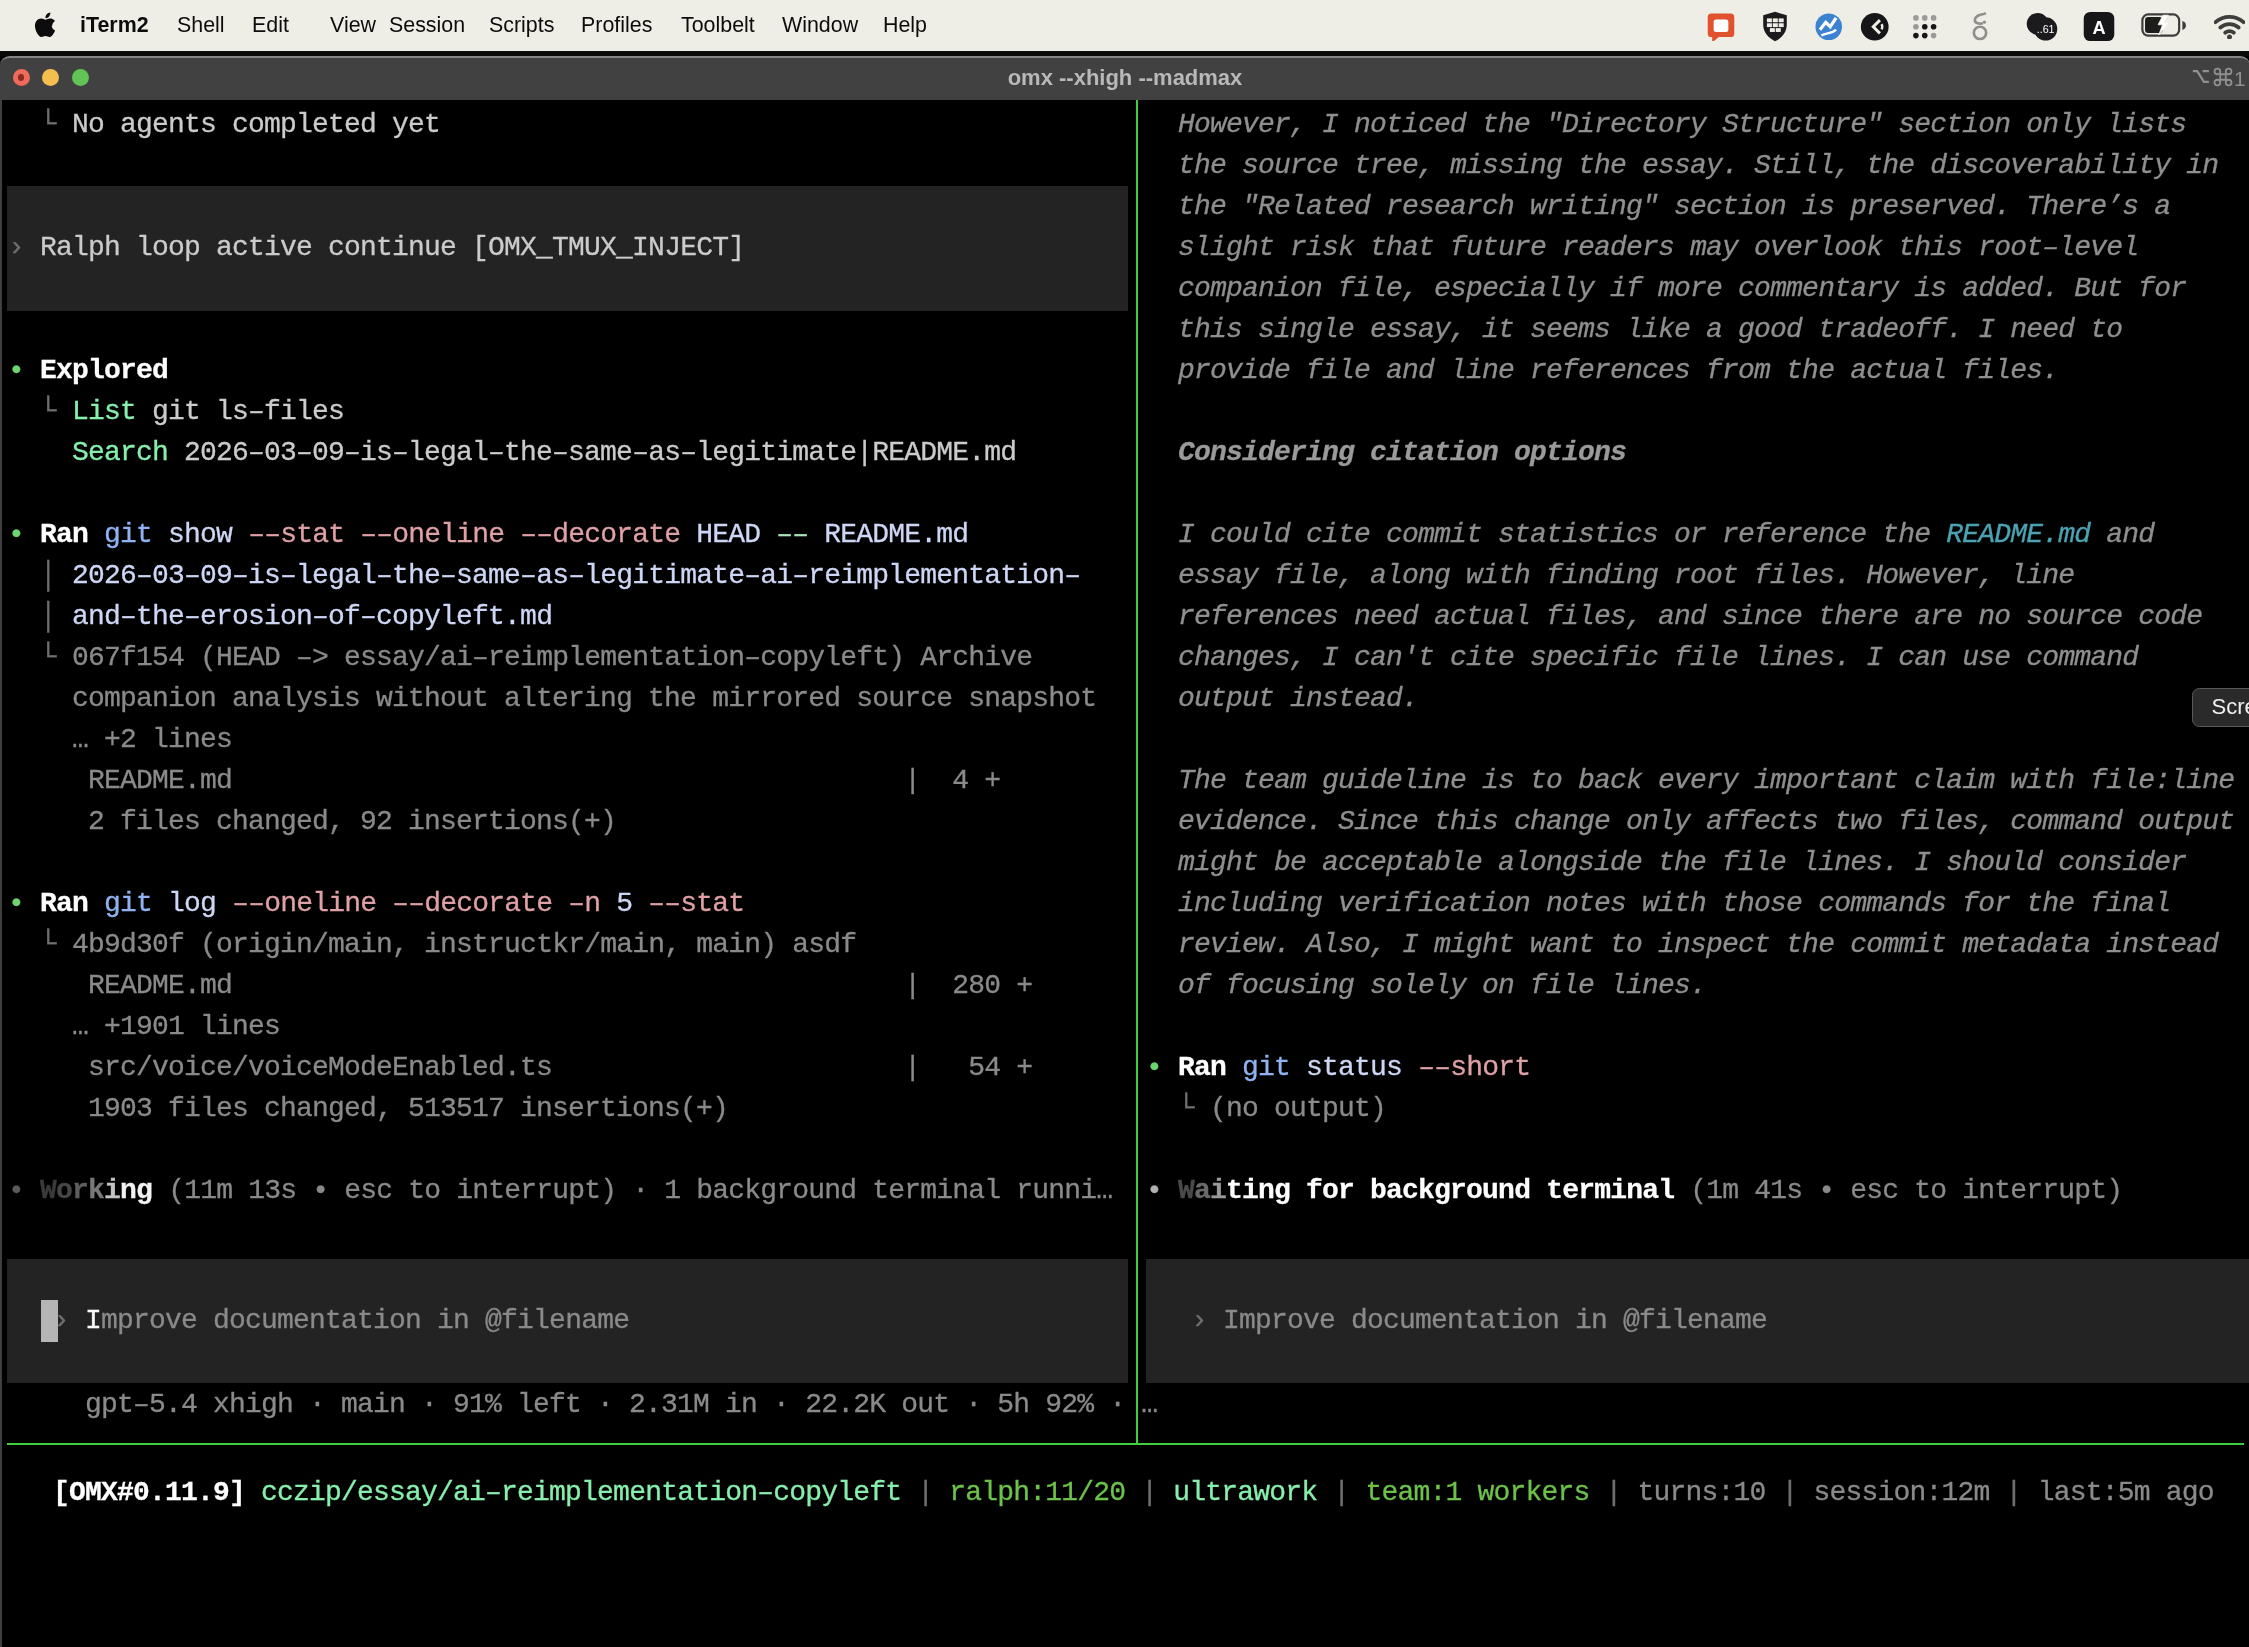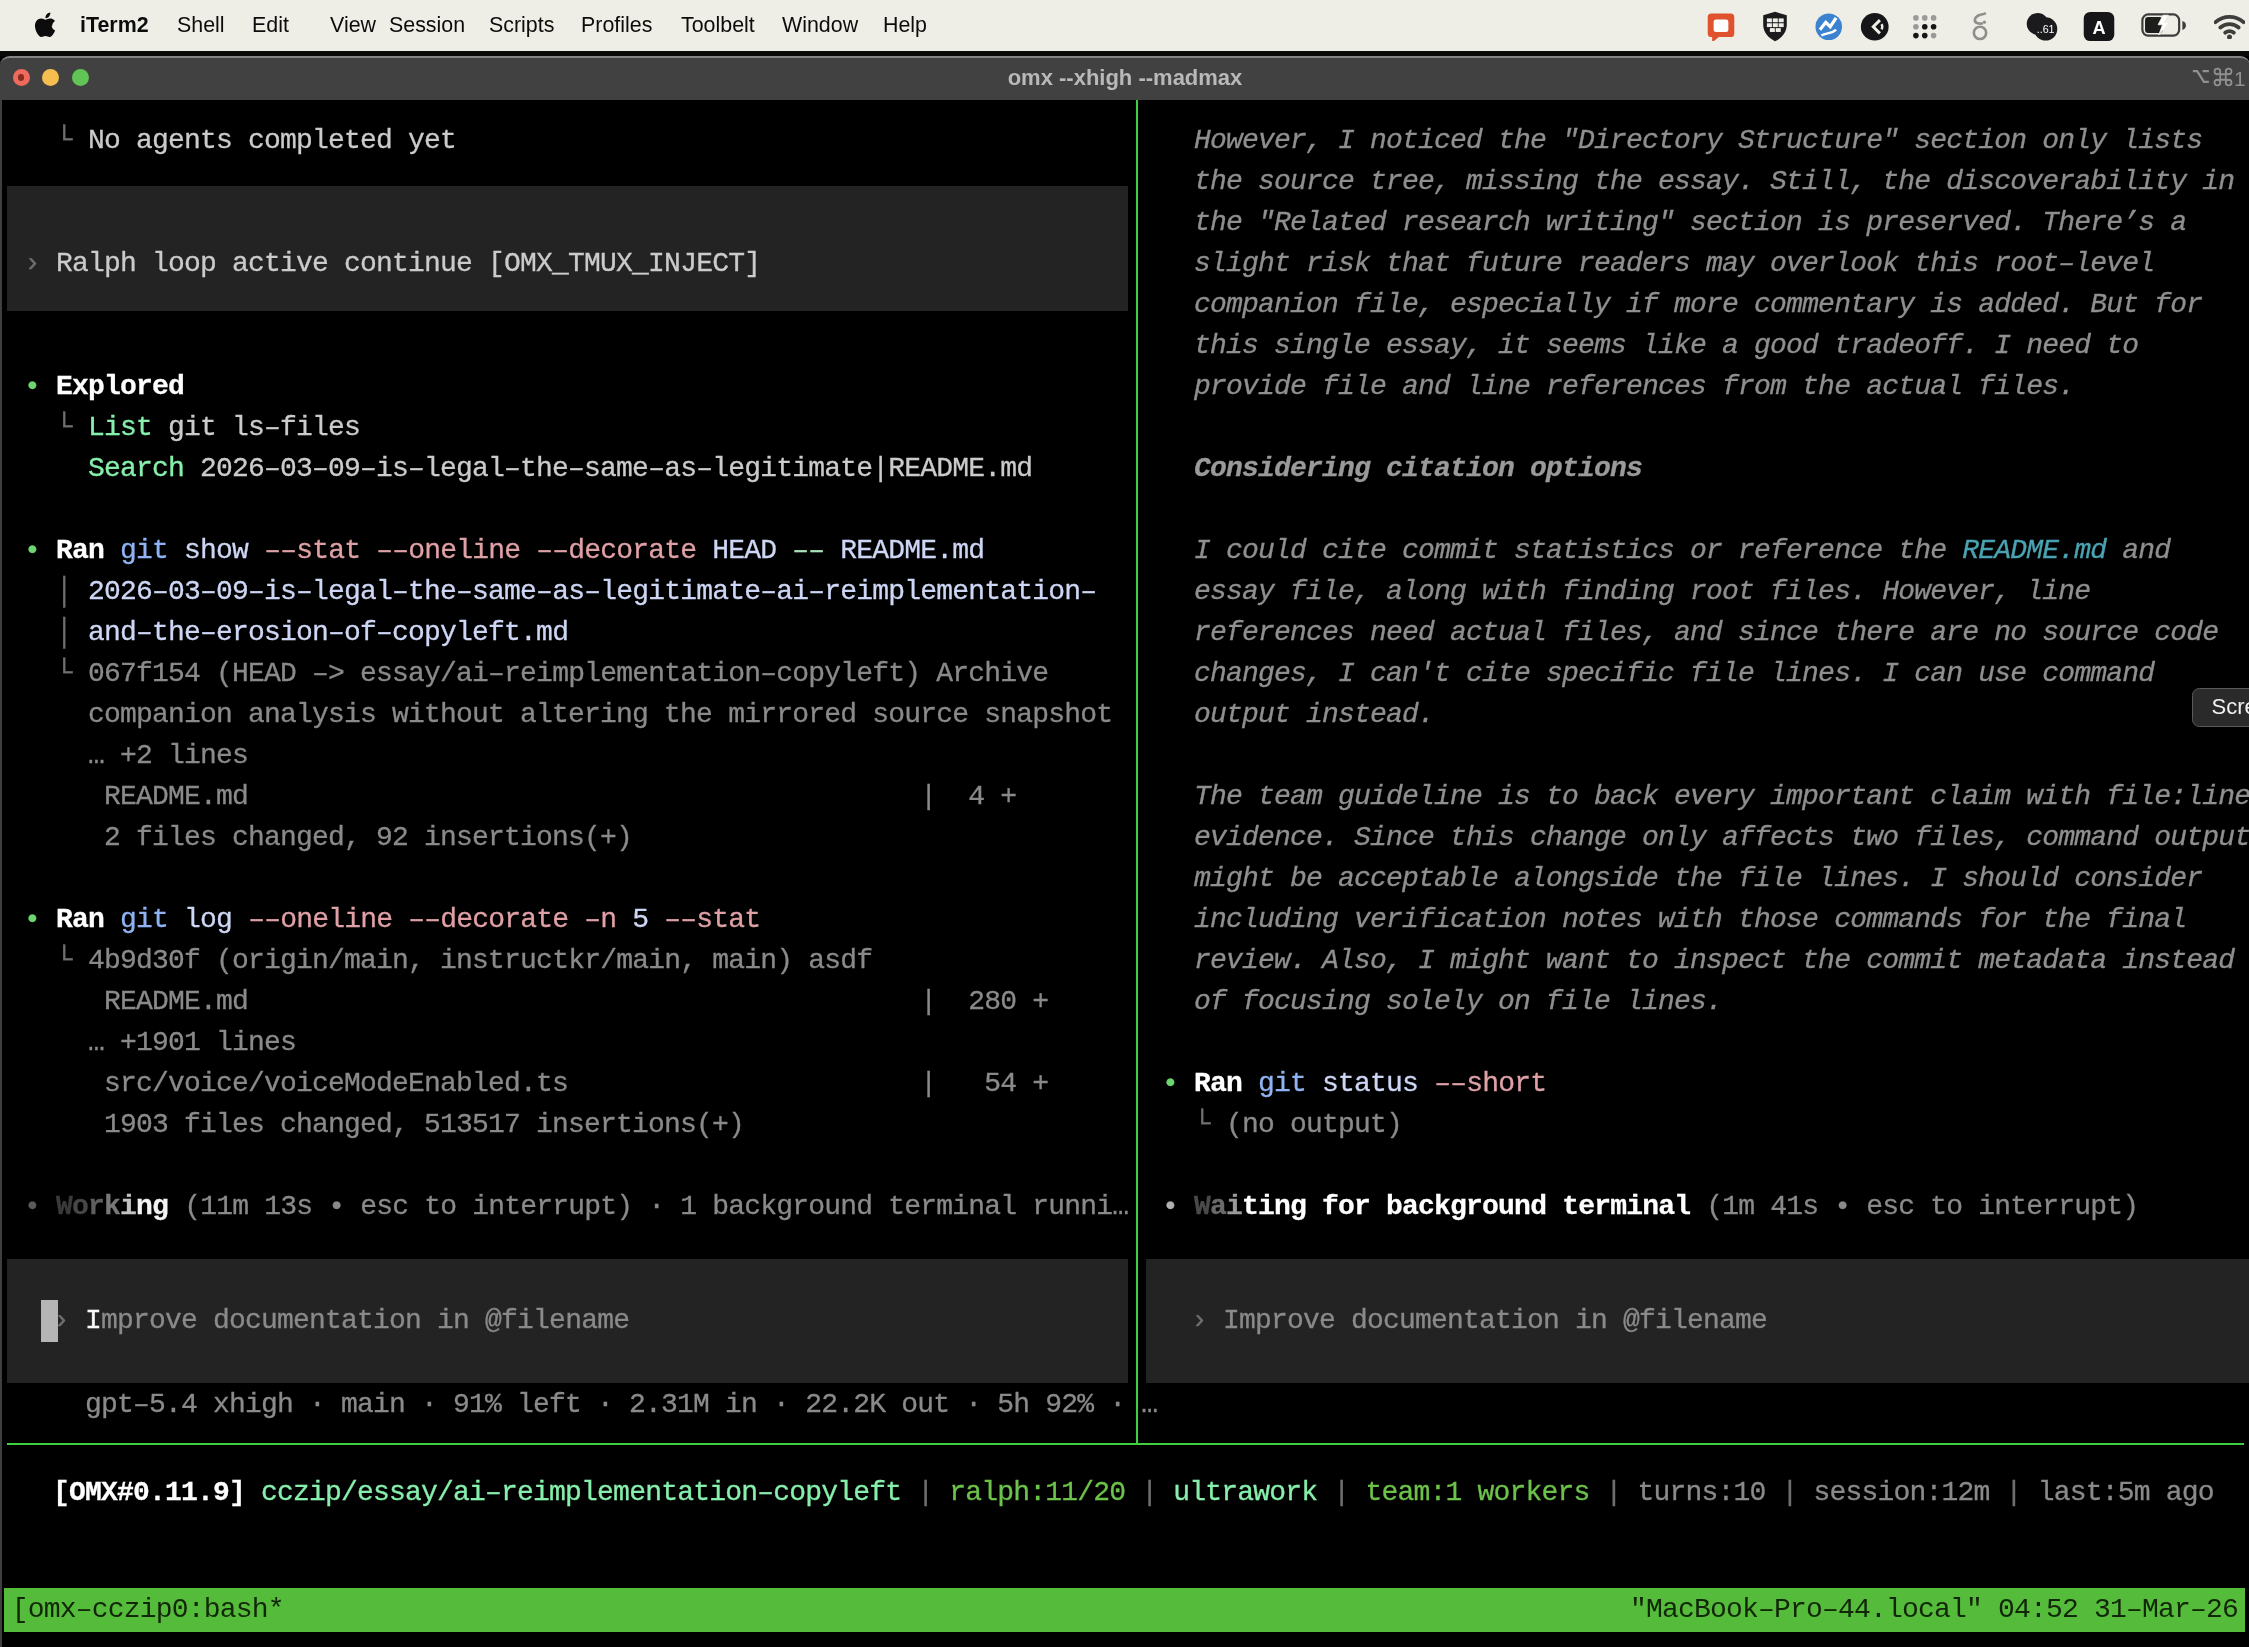"└ No agents completed yet" pre.pane { margin: 16px -> 0 }
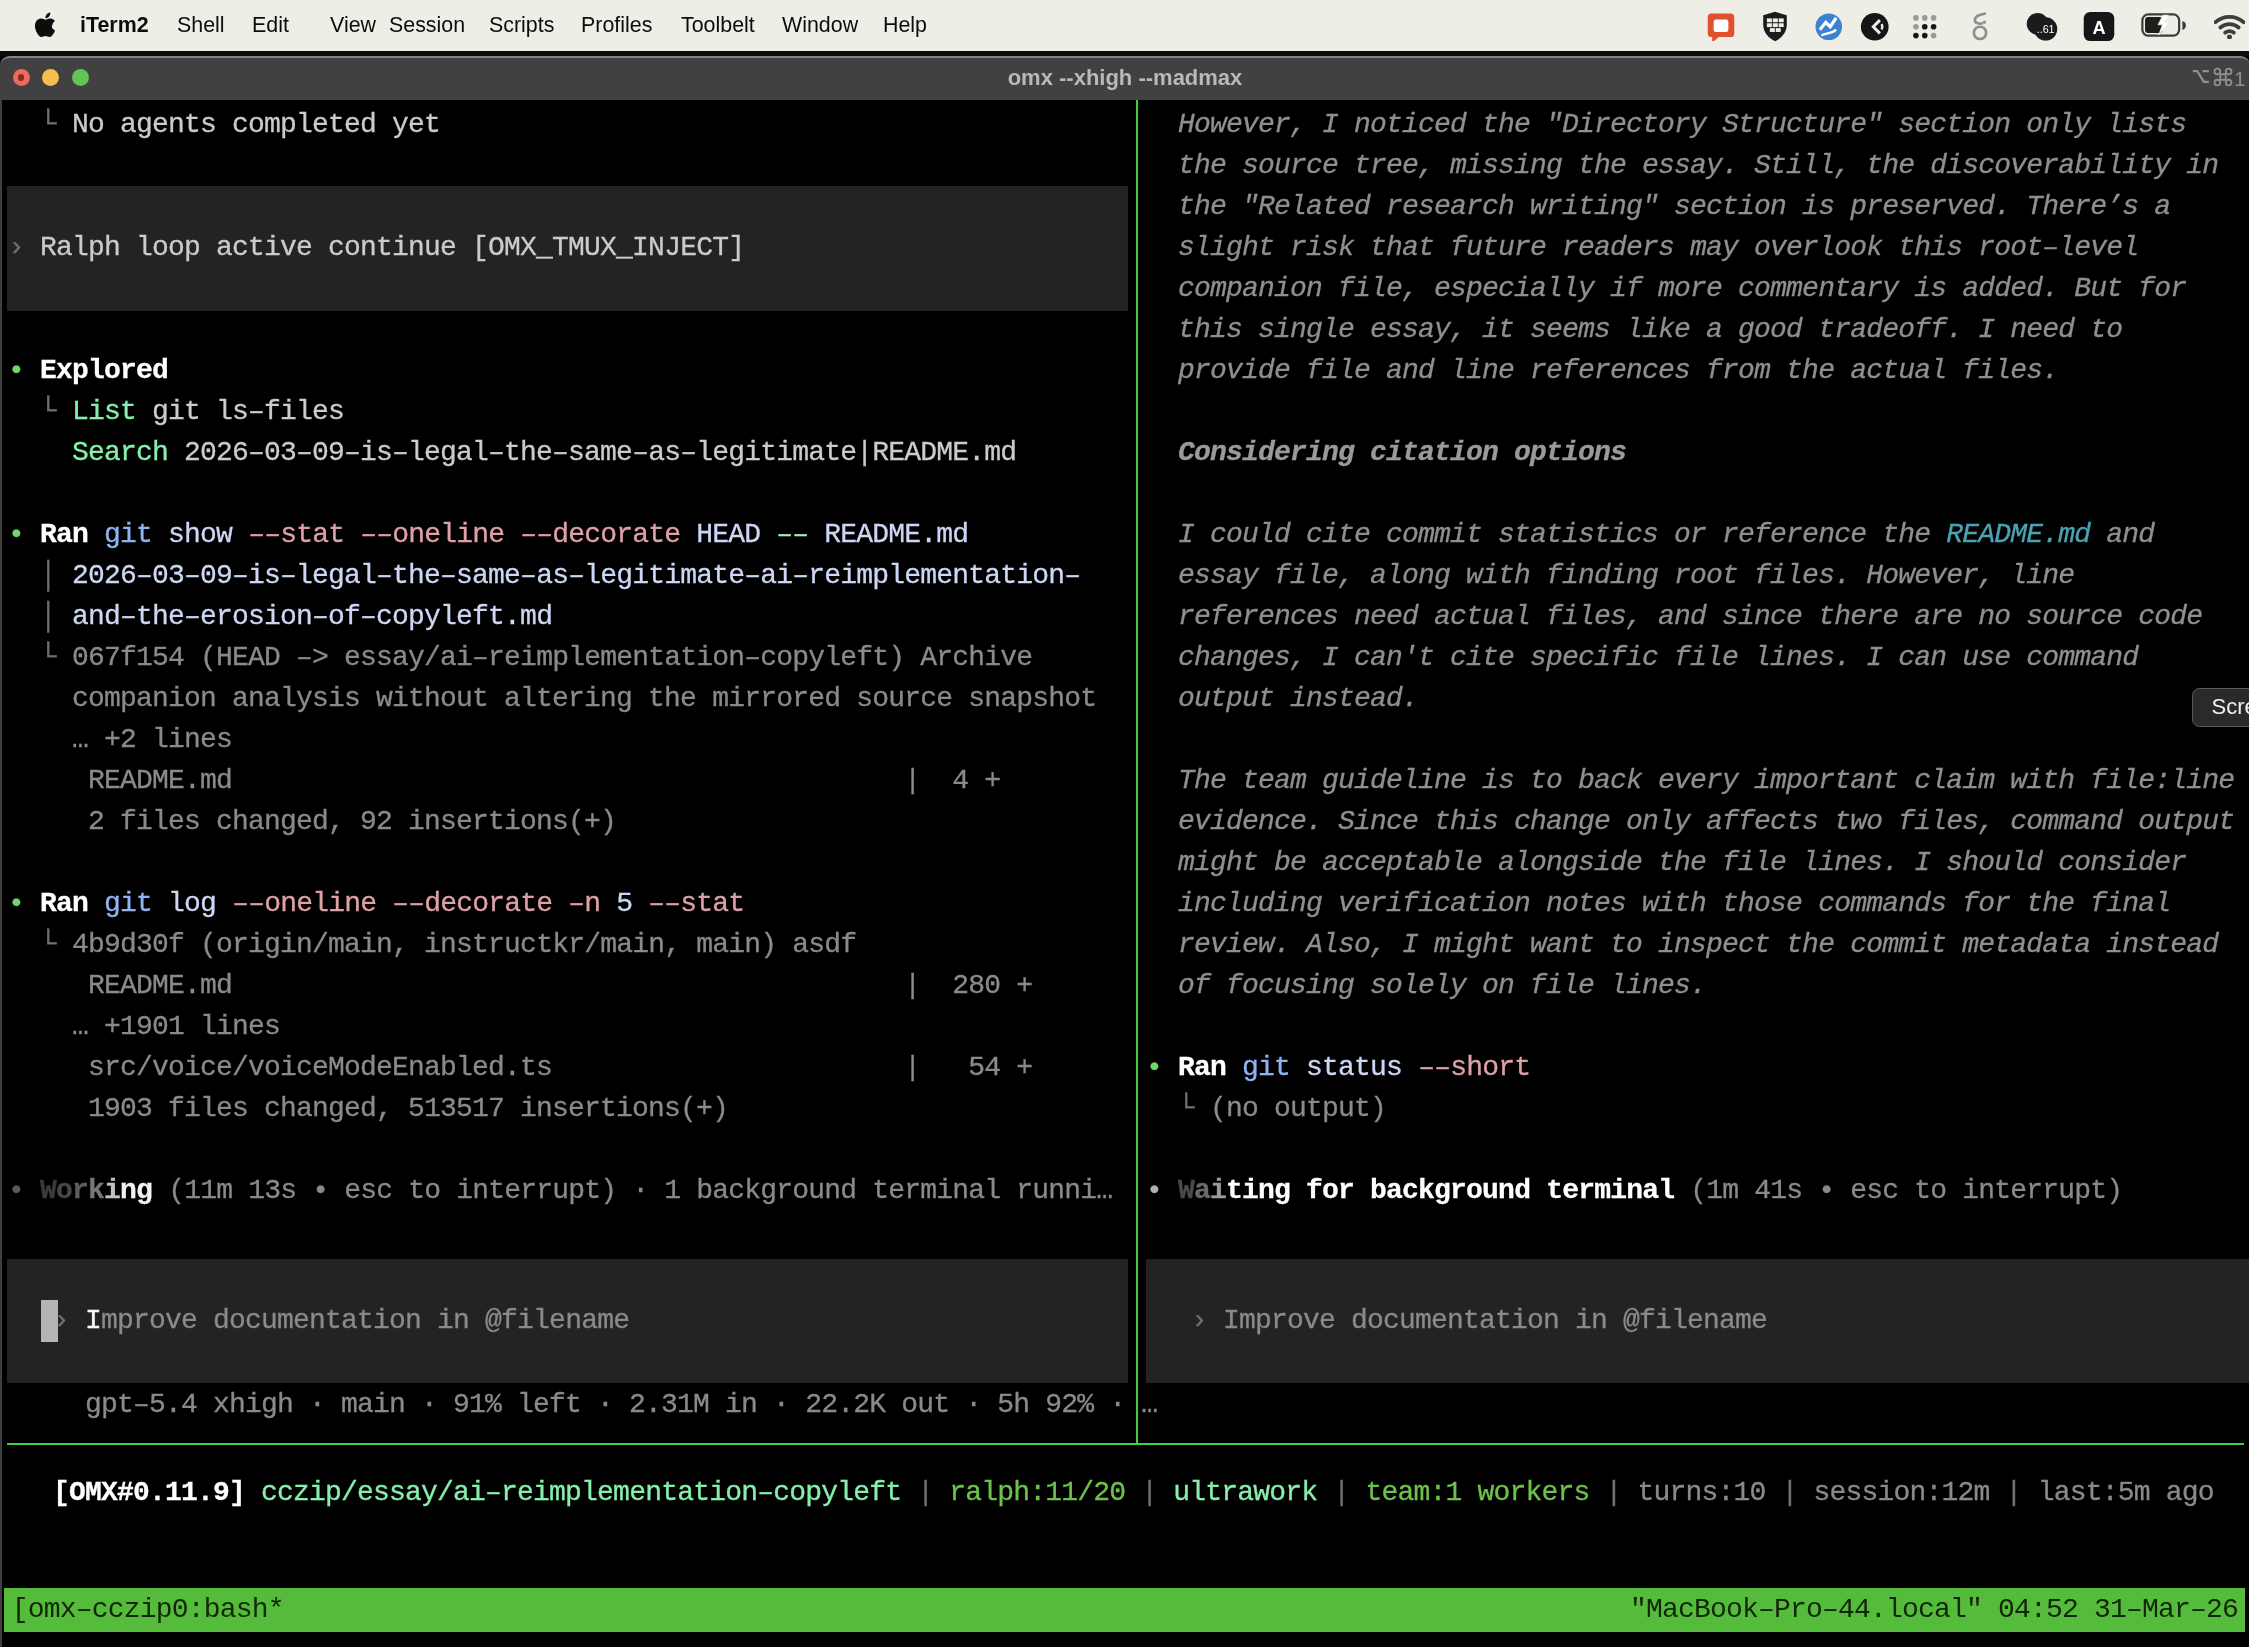"[omx–cczip0:bash*" div { html: <div><span>[omx–cczip0:bash*</span><span>"MacBook–Pro–44.local" 04:52 31–Mar–26</span></div> -> none }
